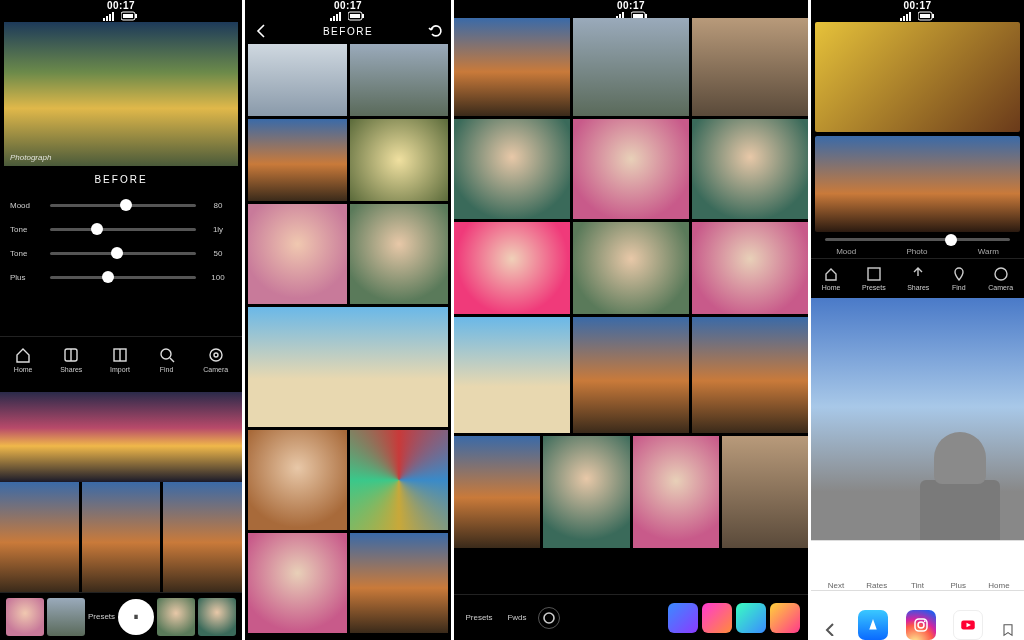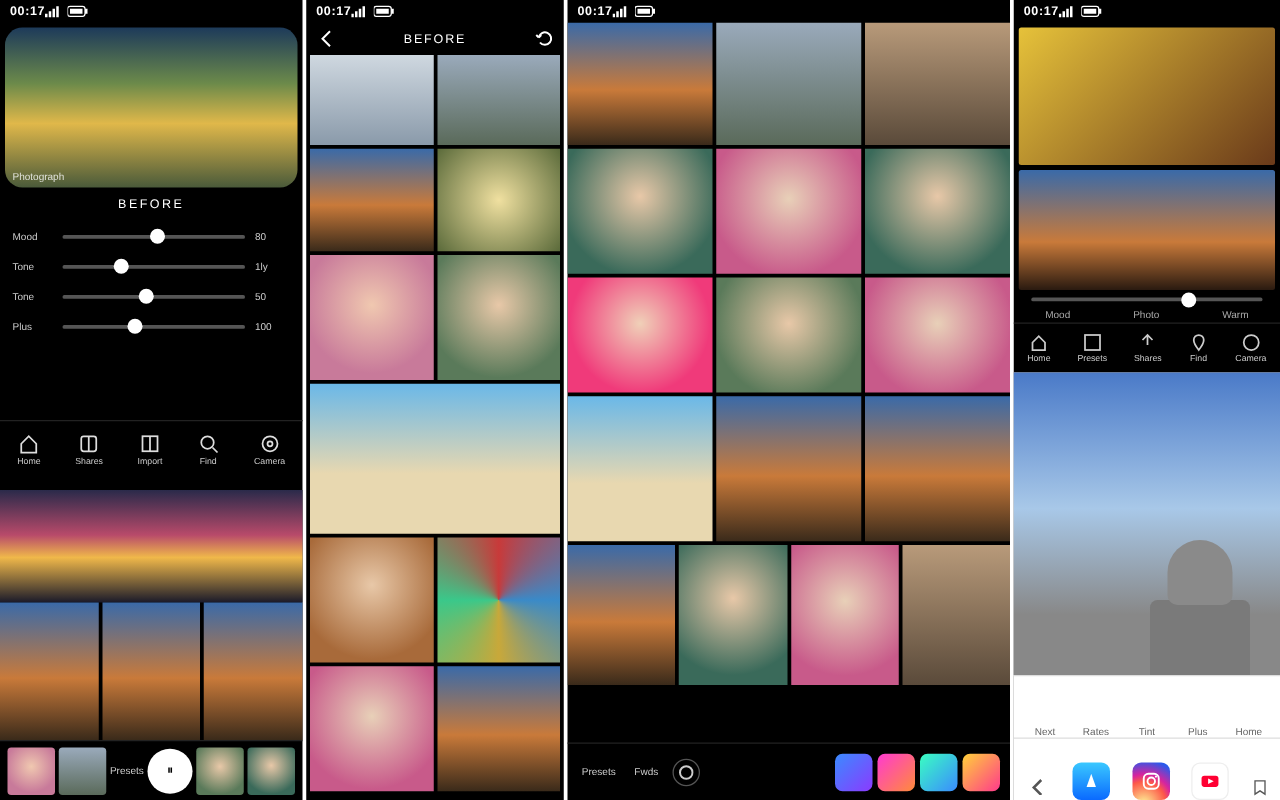"00:17" .statusbar { flex-direction: none -> column; justify-content: none -> space-between }
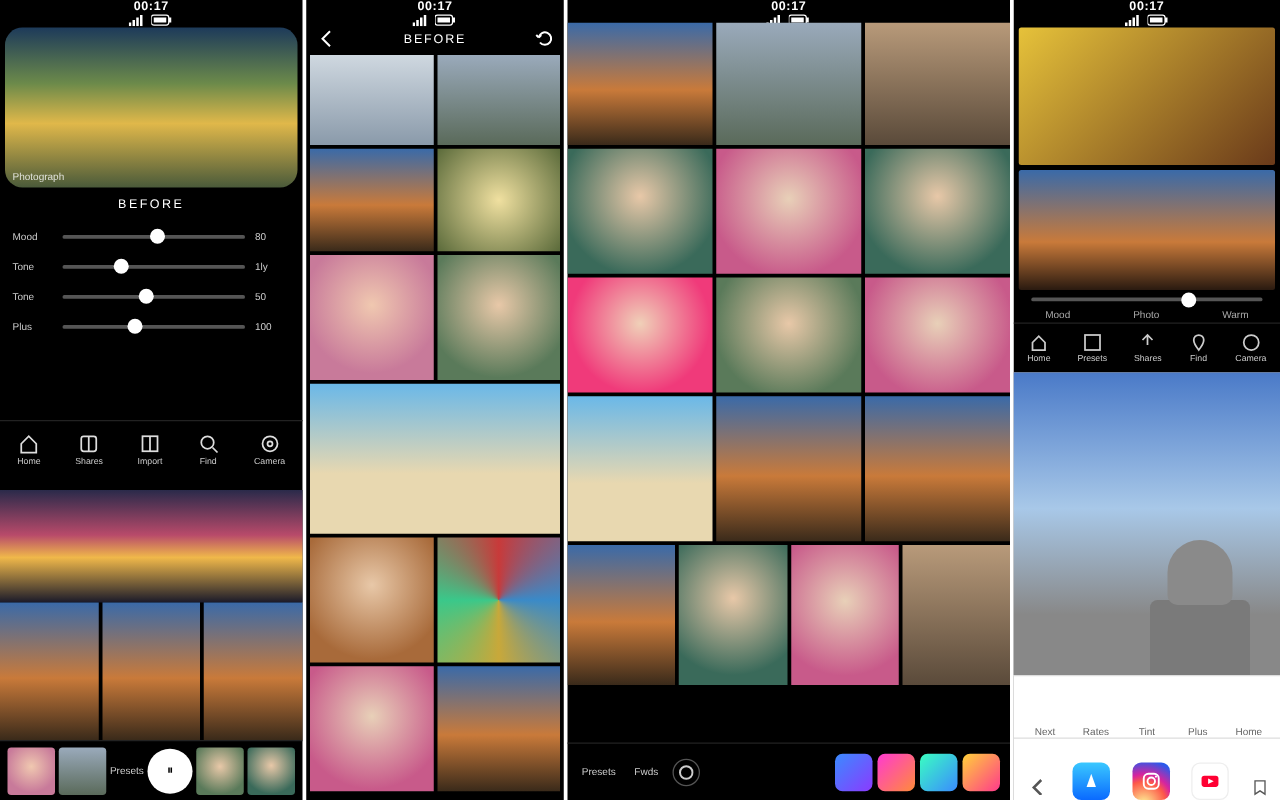"Photograph" .p1 .hero { border-radius: 14px -> 0; font-style: none -> italic; height: 128px -> 144px }
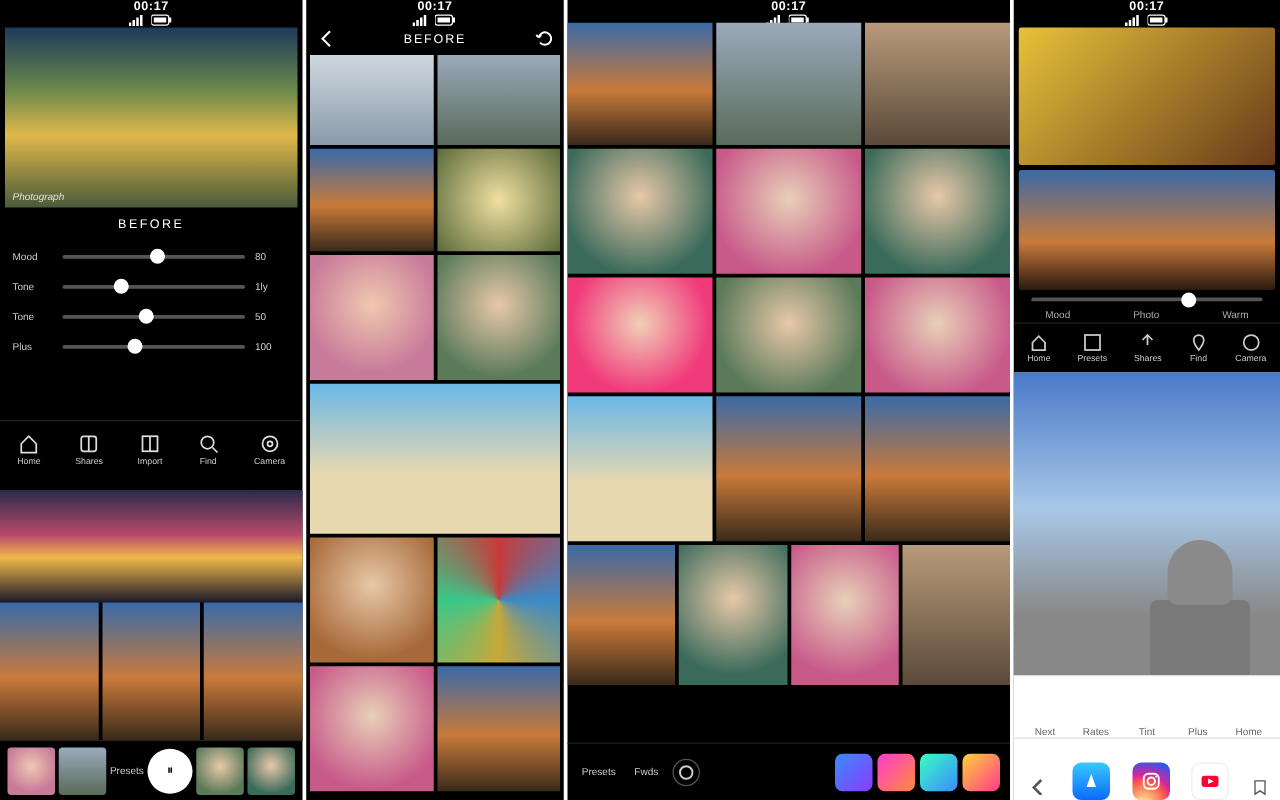"80" .slider-row .val { text-align: left -> center }
